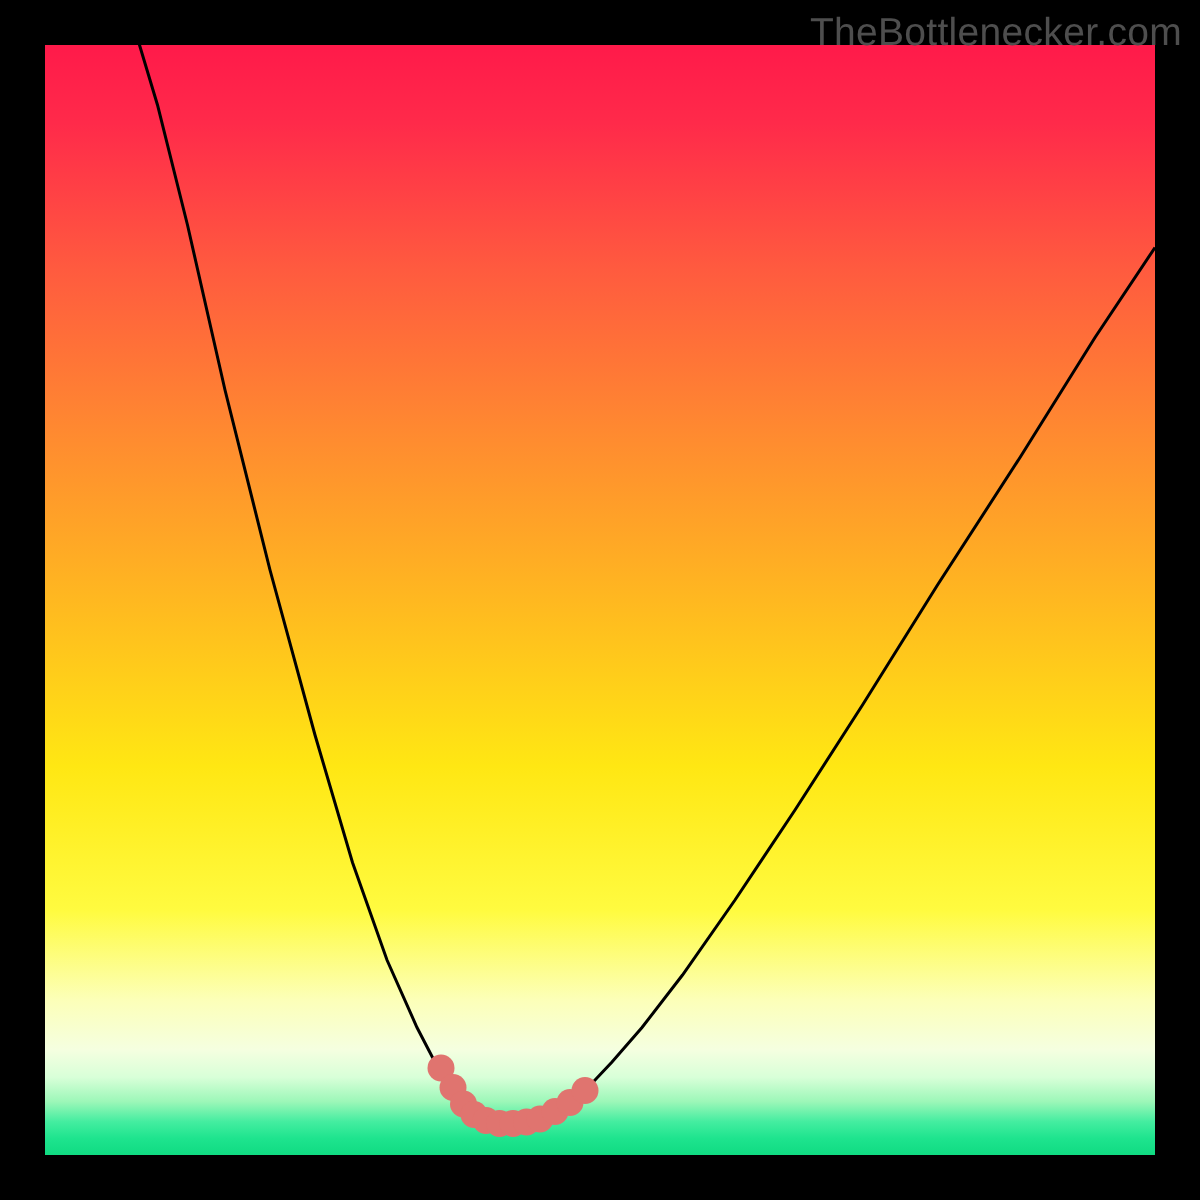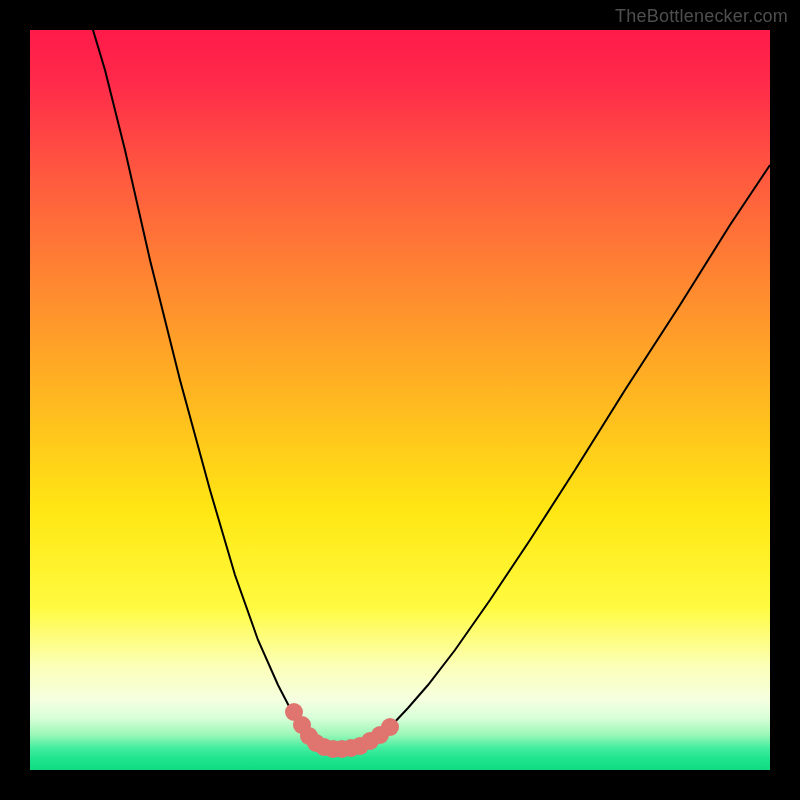"TheBottlenecker.com" .watermark { font-size: 18px -> 26px }
